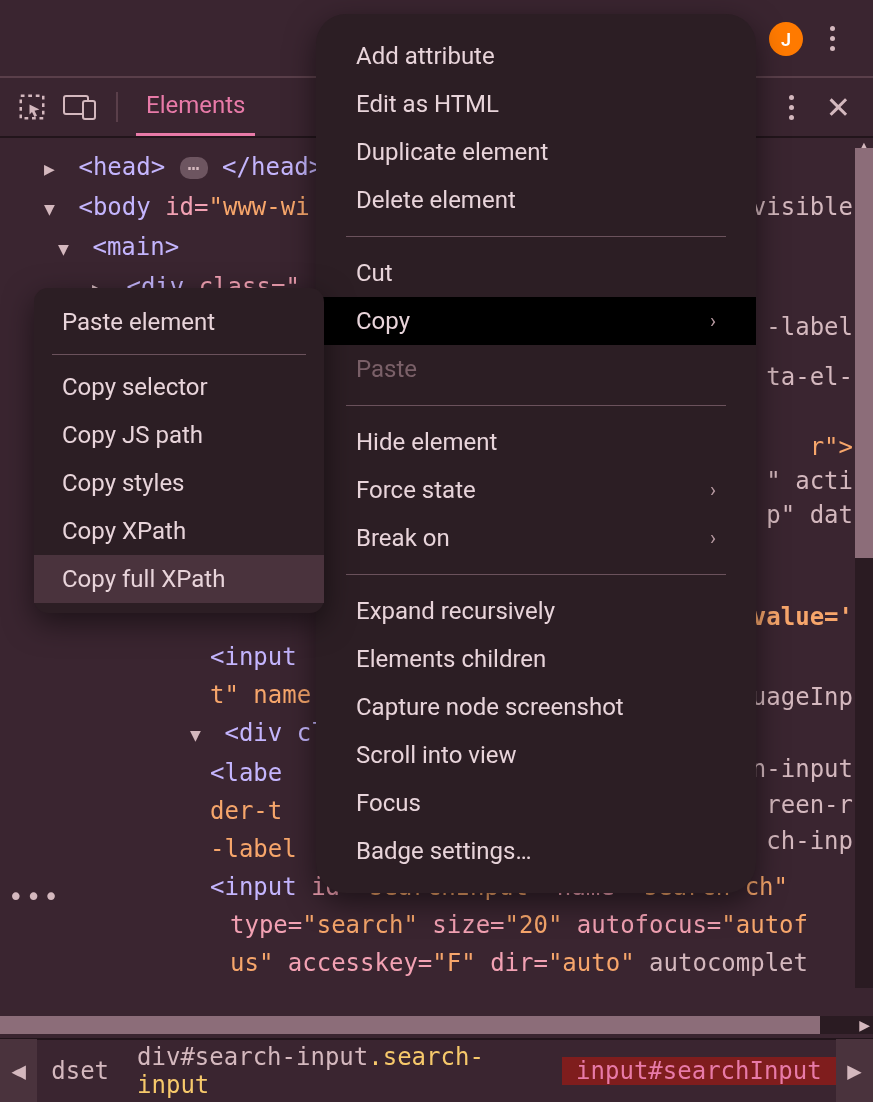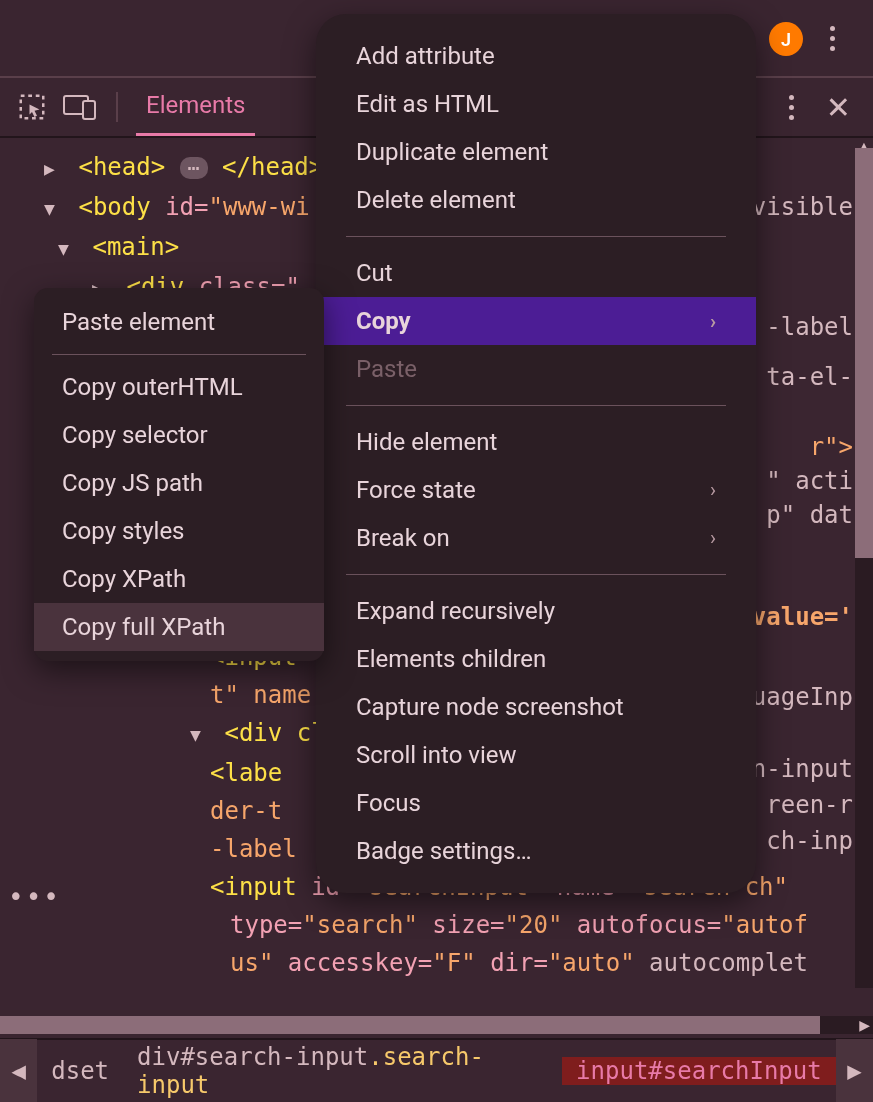"<head>" .tag { color: #fde047 -> #c4b5fd }
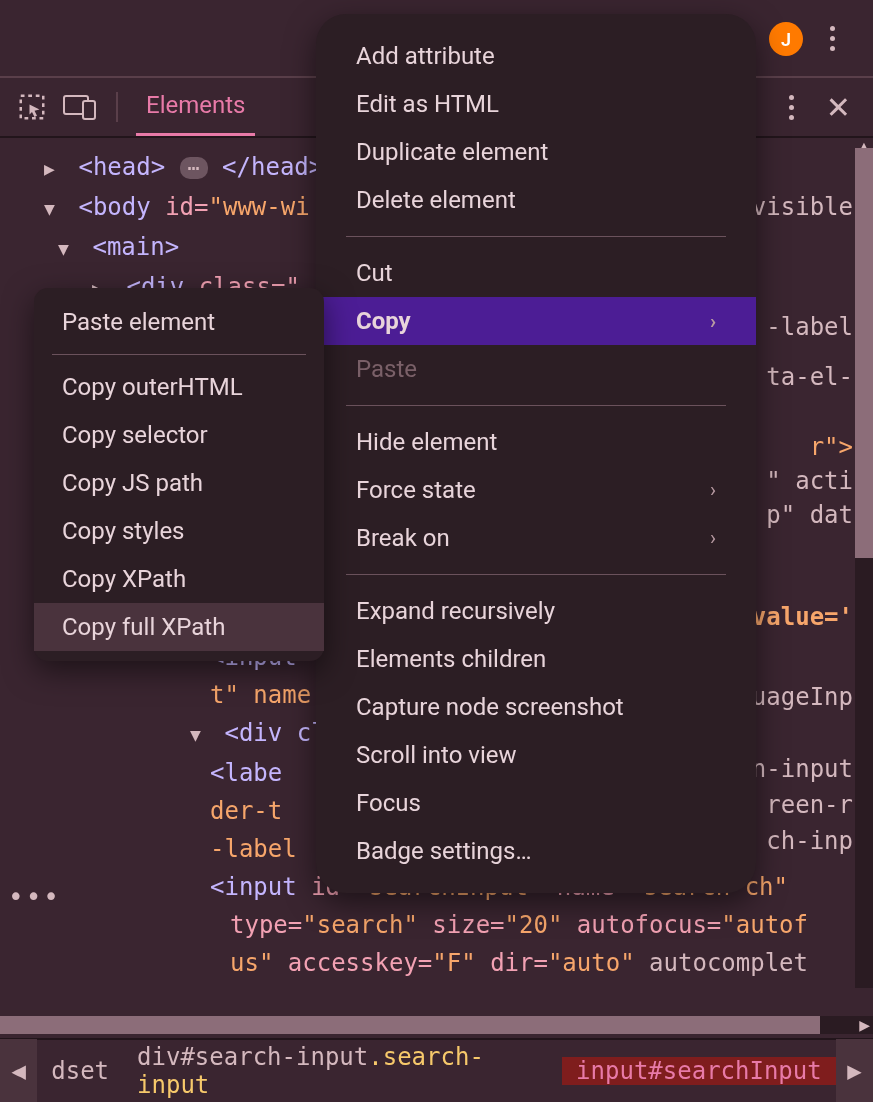"Copy" .ctxmenu .item.highlight { background: #4c1d95 -> #000000; font-weight: bold -> none }
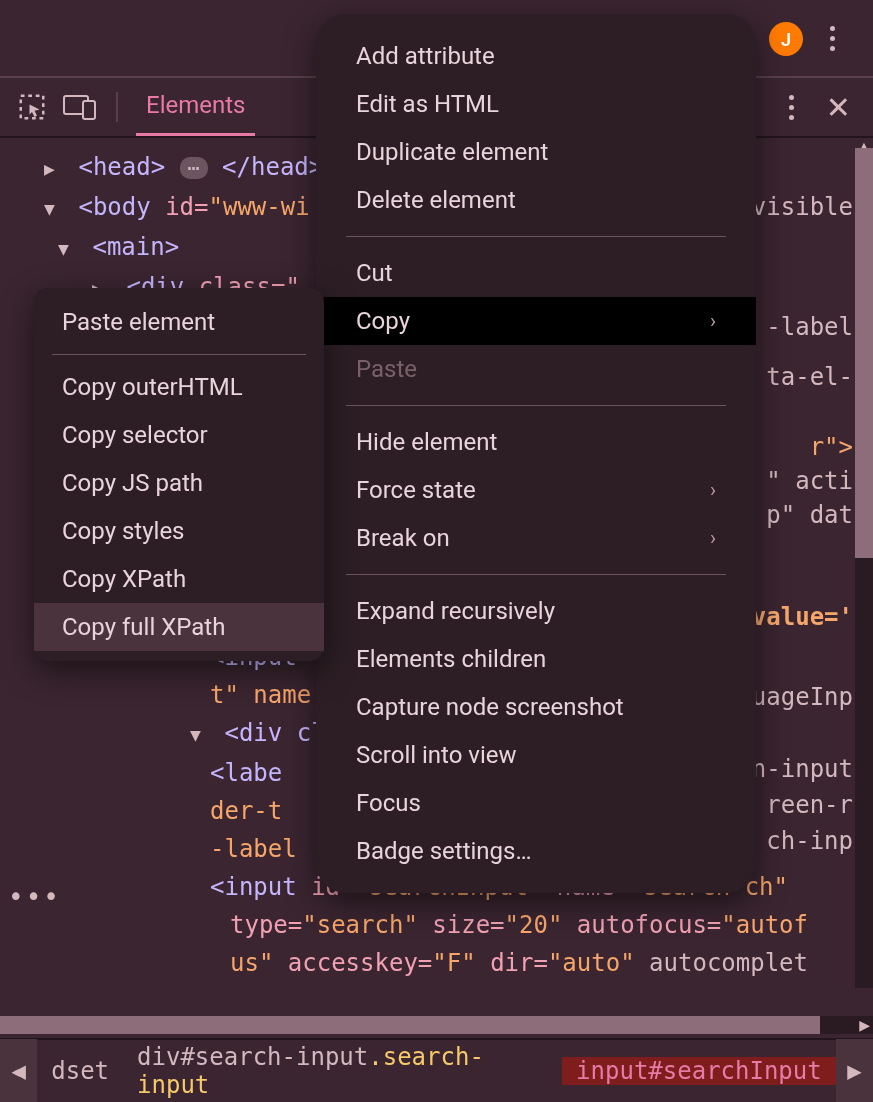"Copy outerHTML" div.item { html: <div><span>Copy outerHTML</span></div> -> none }
